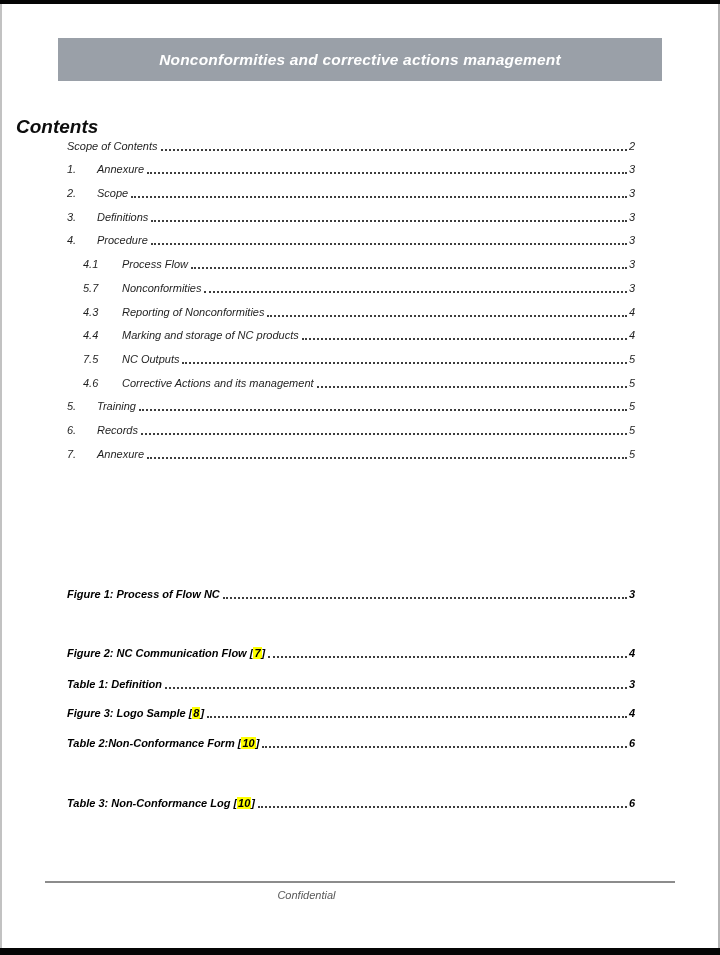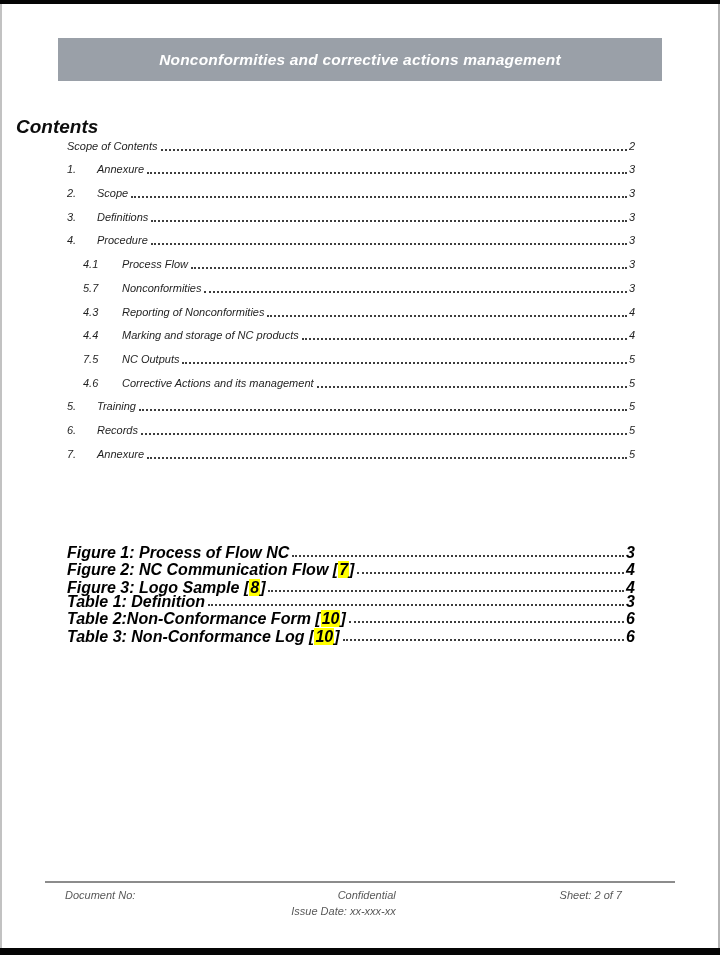"Figure 1: Process of Flow" .fig-list .toc-row,.tab-list .toc-row { font-size: 16px -> 11px; margin-top: none -> 42px }
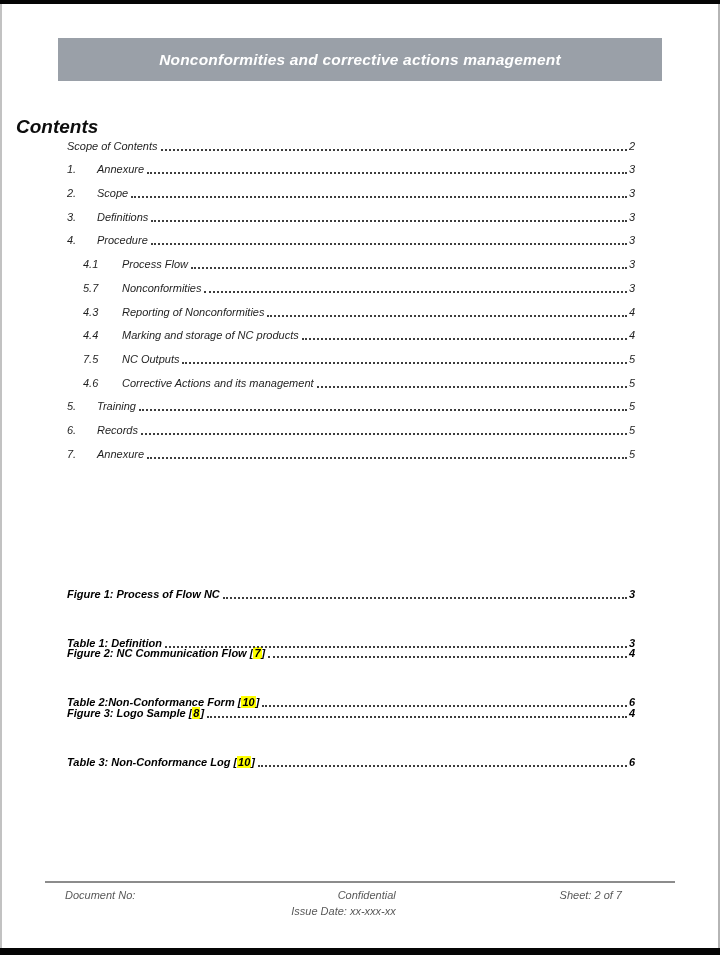"Table 1: Definition" .tab-list { top: 590px -> 631px }
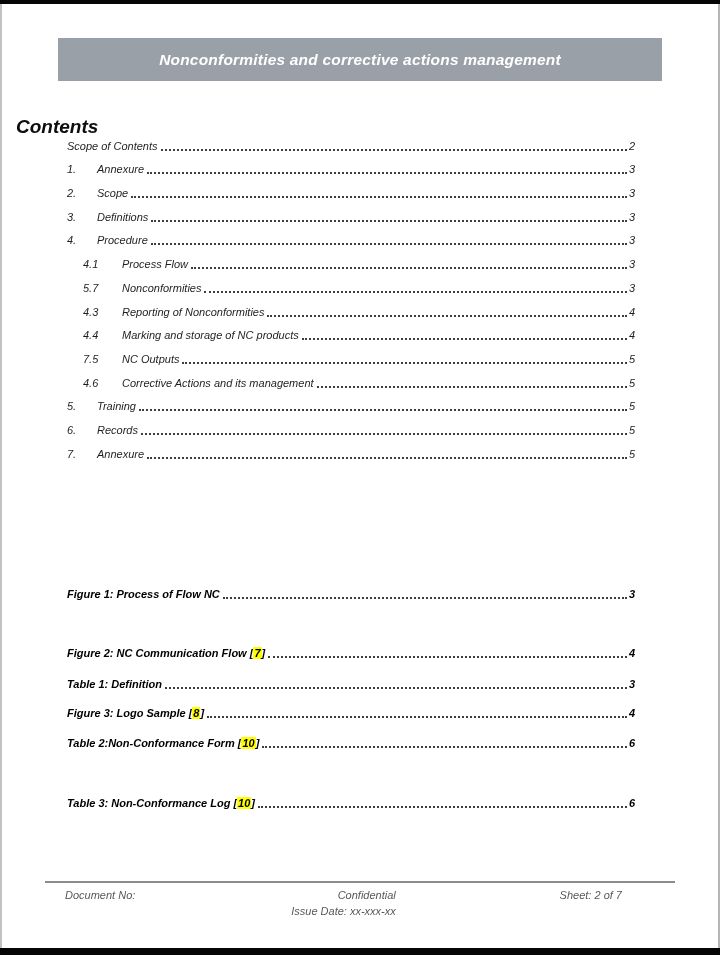"Document No:" span.f-left { html: <span>Document No:</span> -> none }
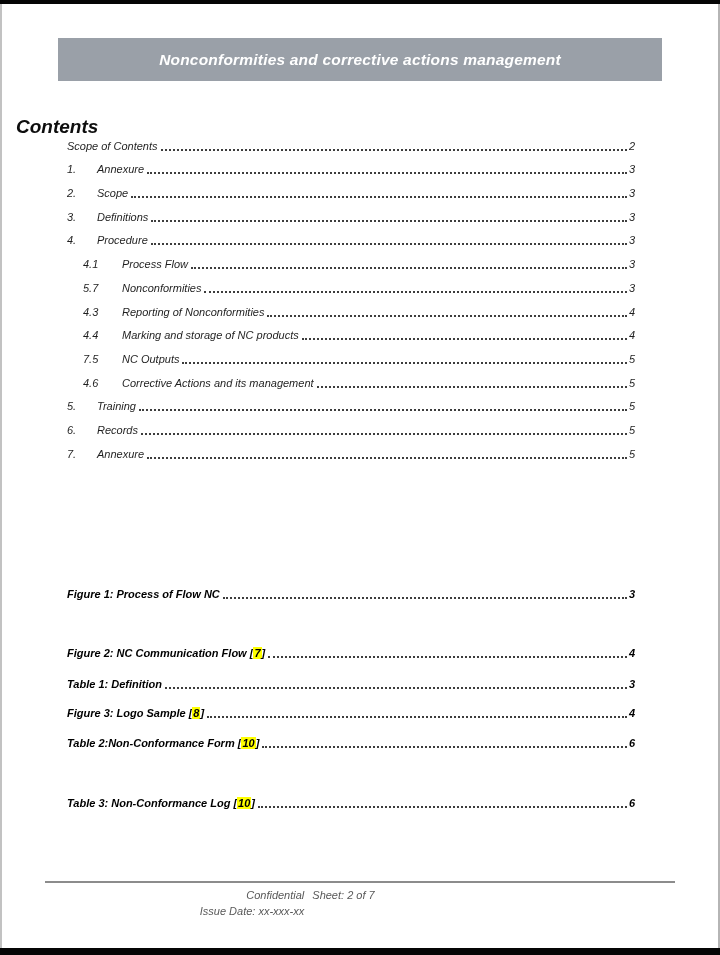"Sheet: 2 of 7" span.f-right { html: <span>Sheet: 2 of 7</span> -> none }
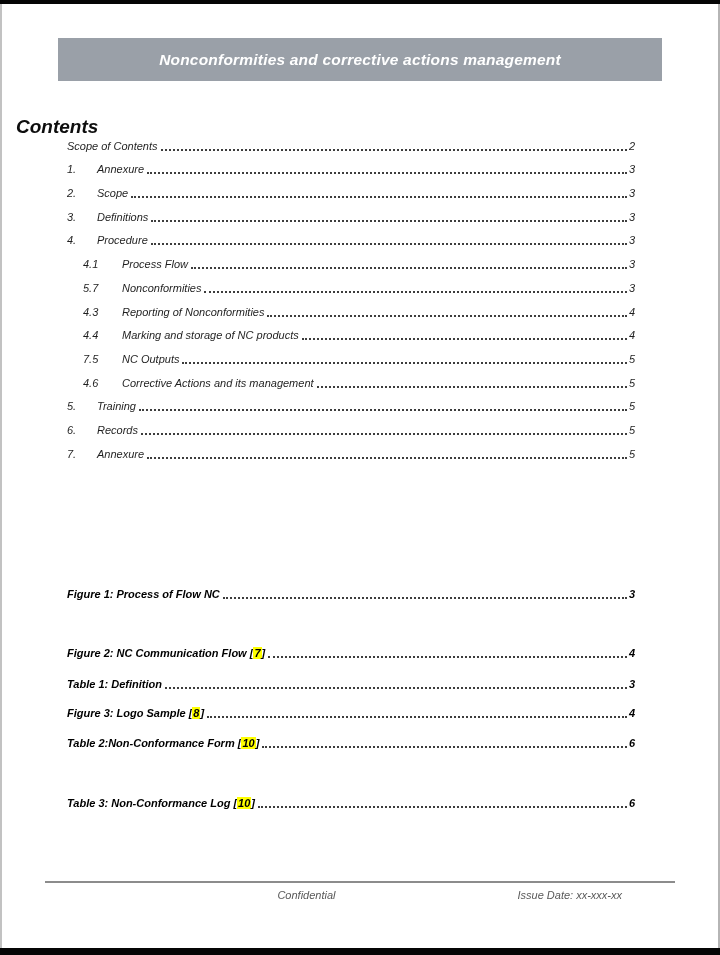"Issue Date: xx-xxx-xx" span.f-right { html: <span>Issue Date: xx-xxx-xx</span> -> none }
